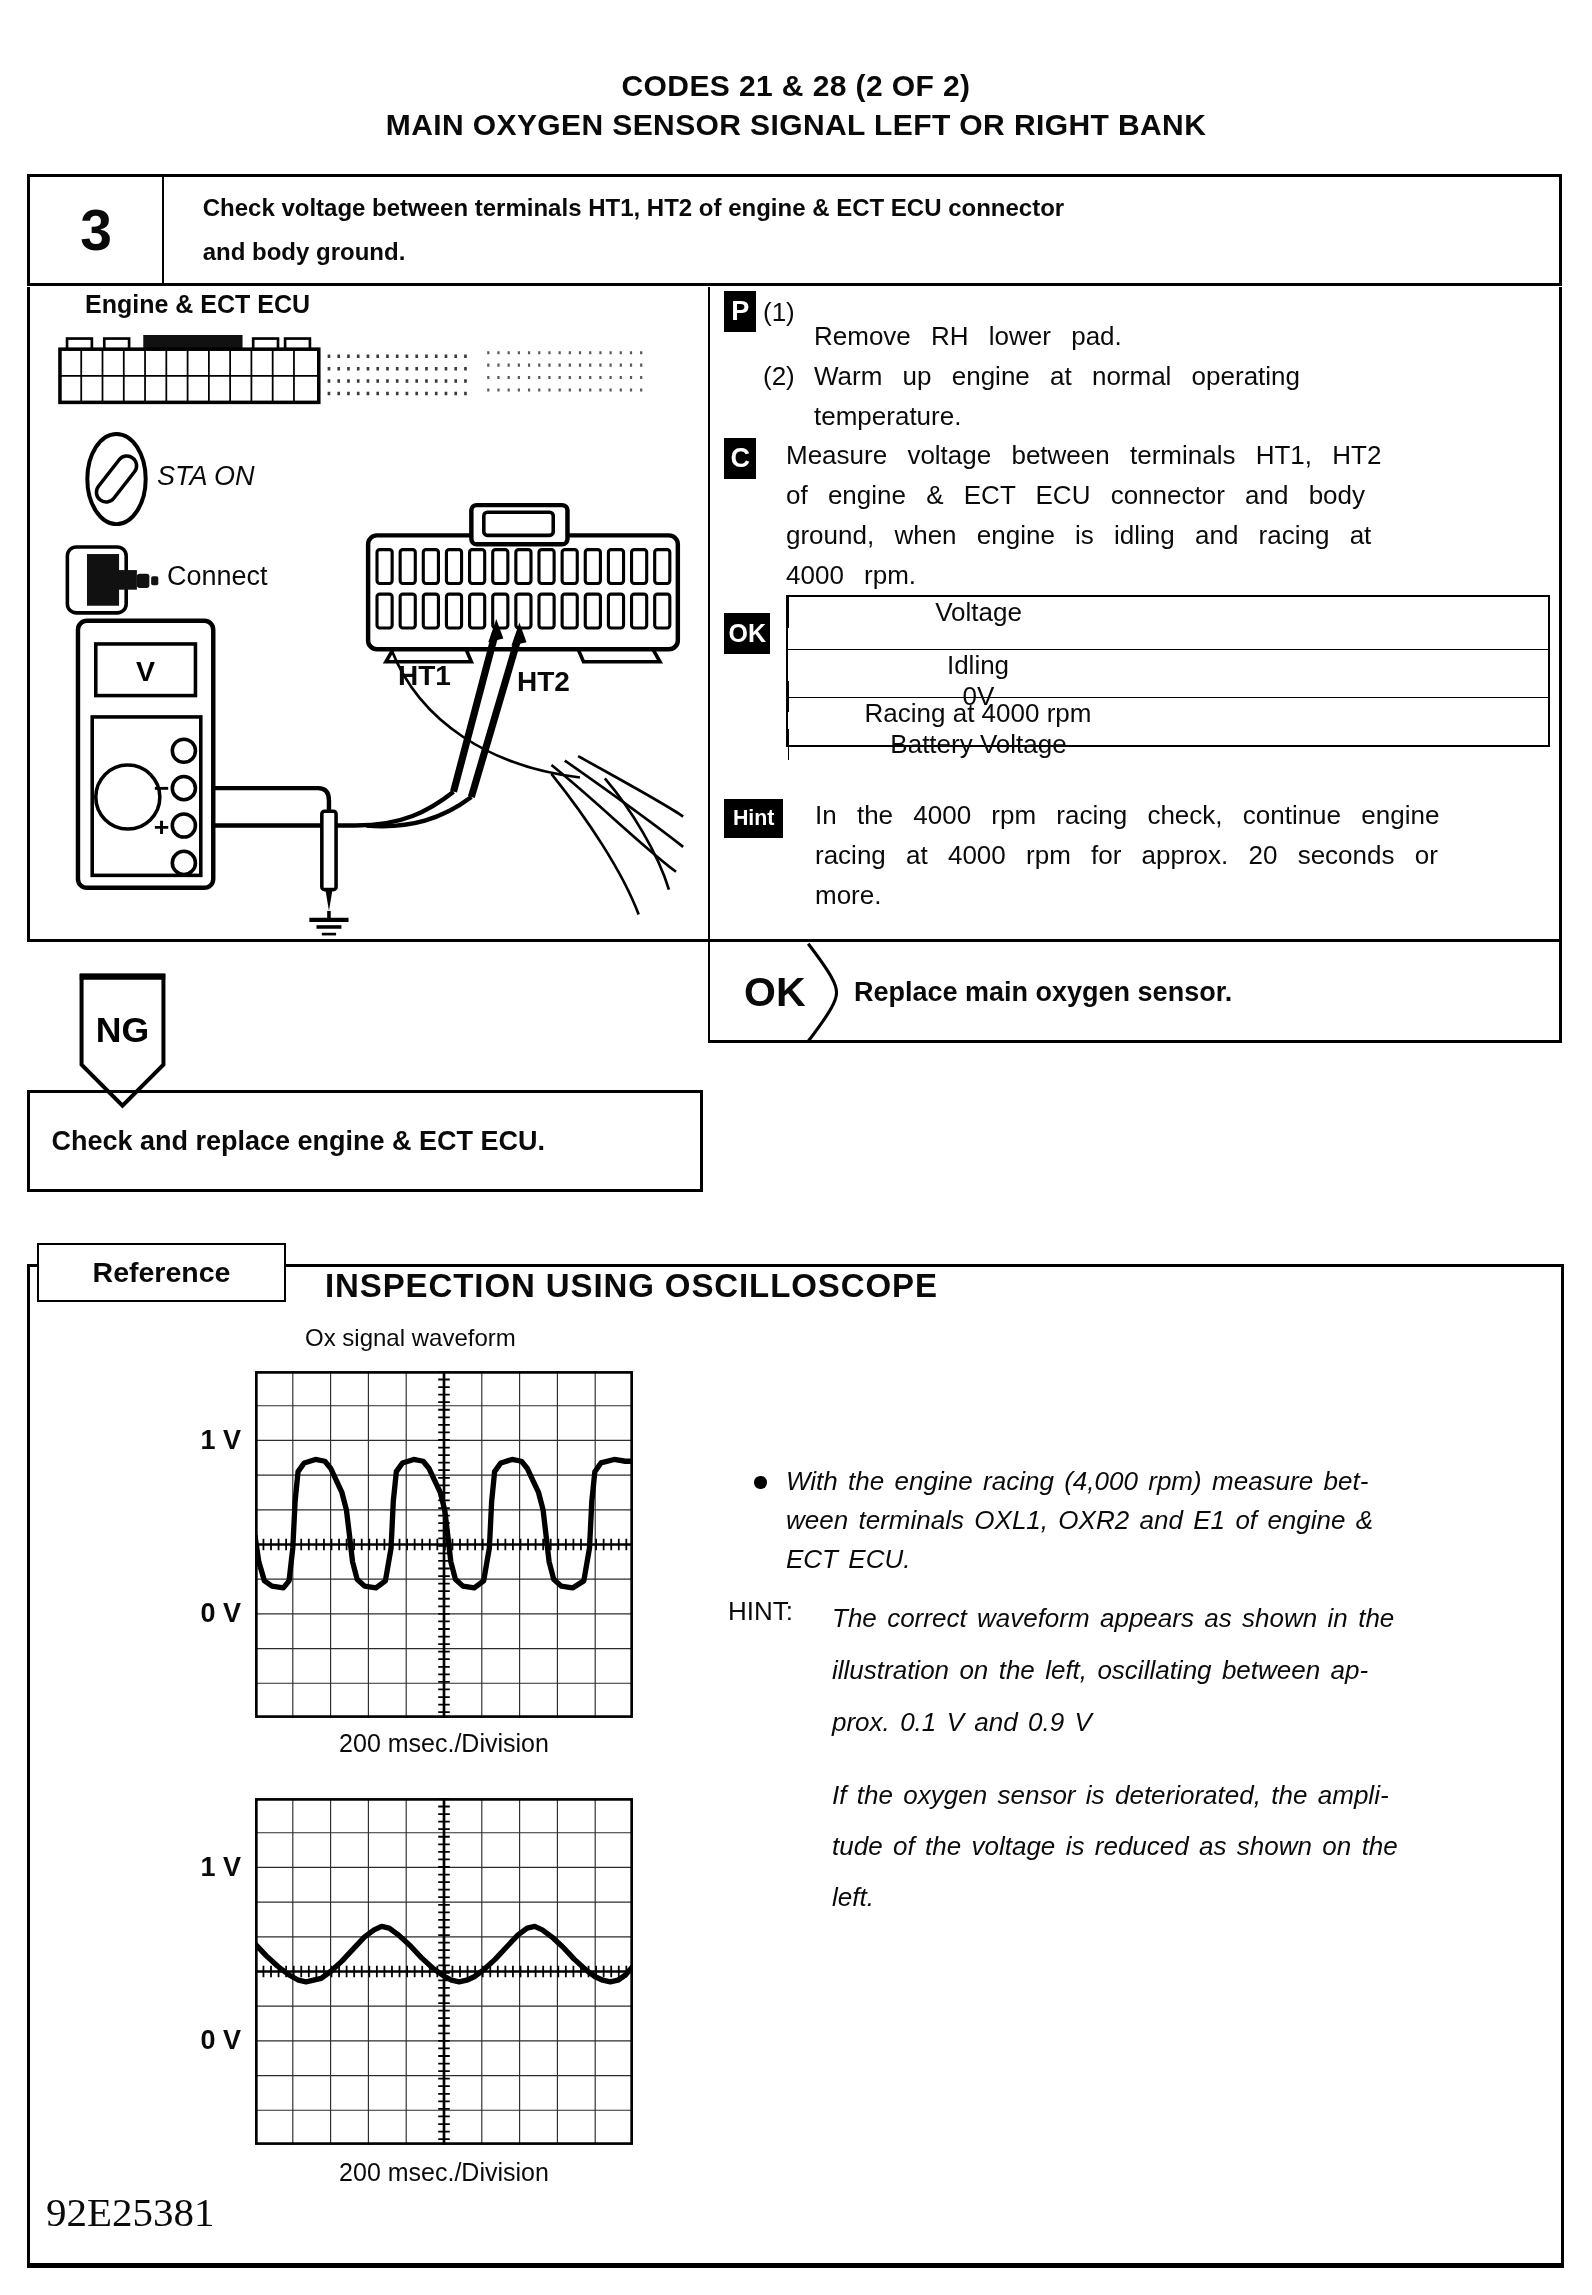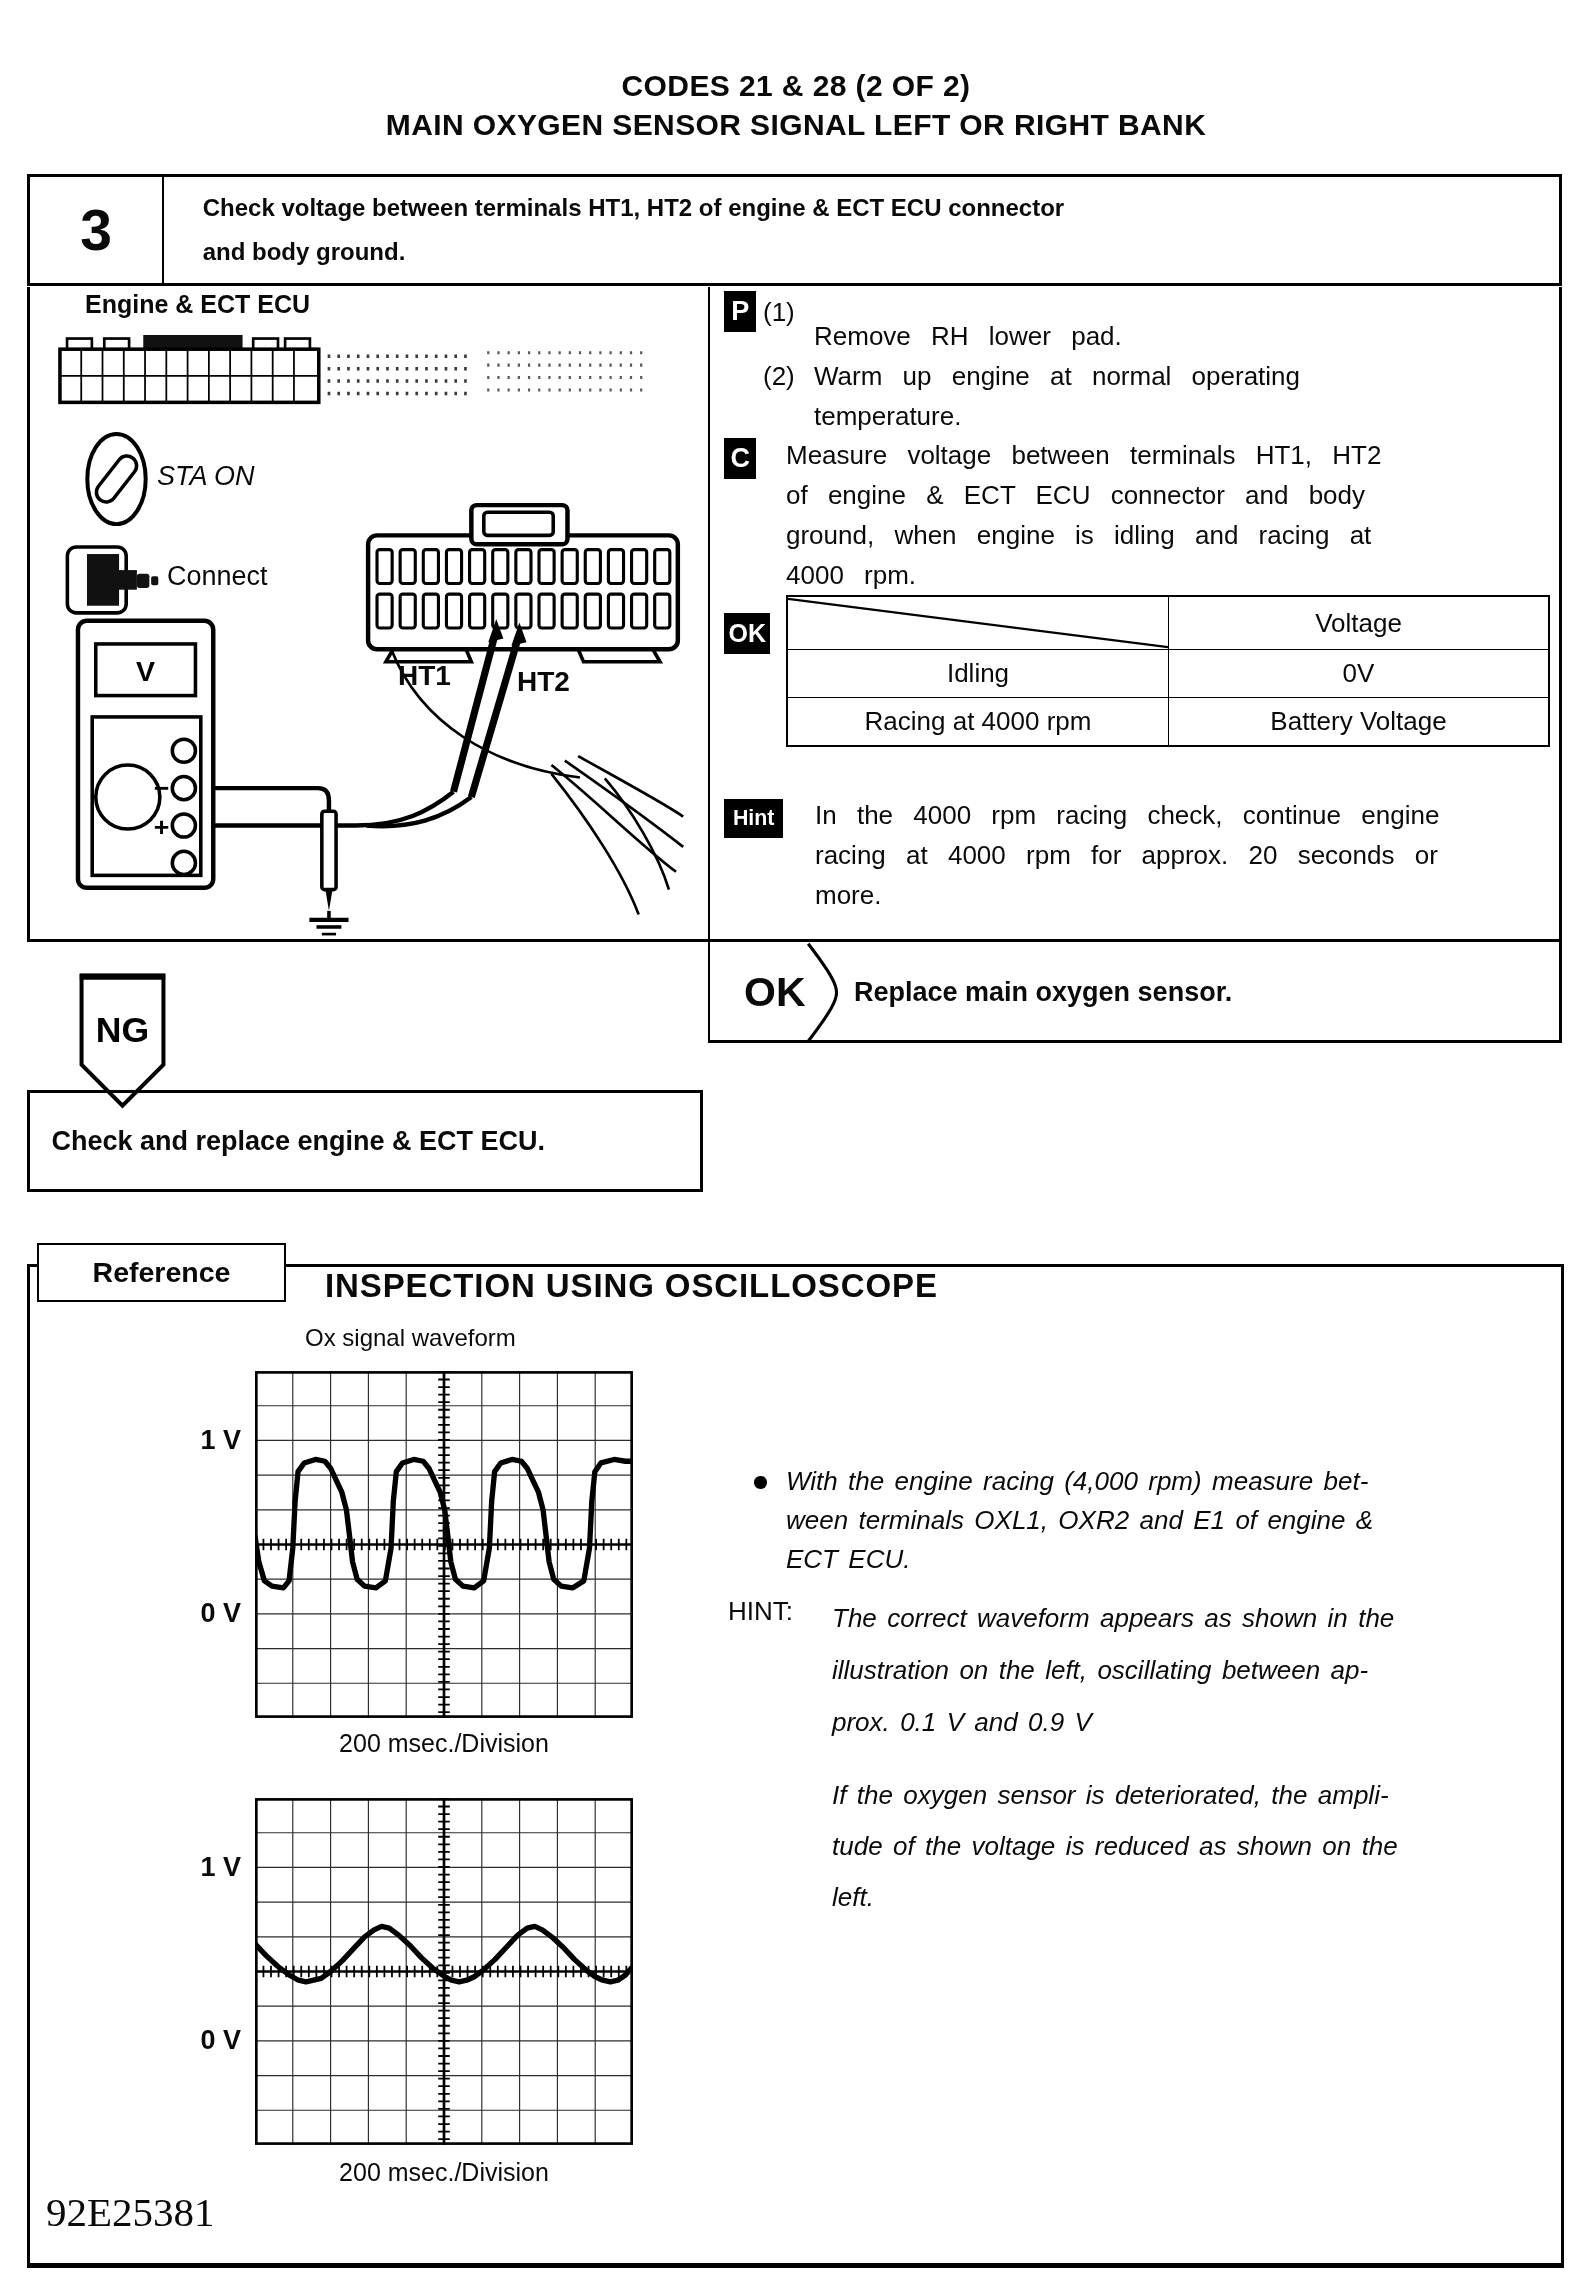"Voltage" #tbl-header-row { flex-direction: none -> column }
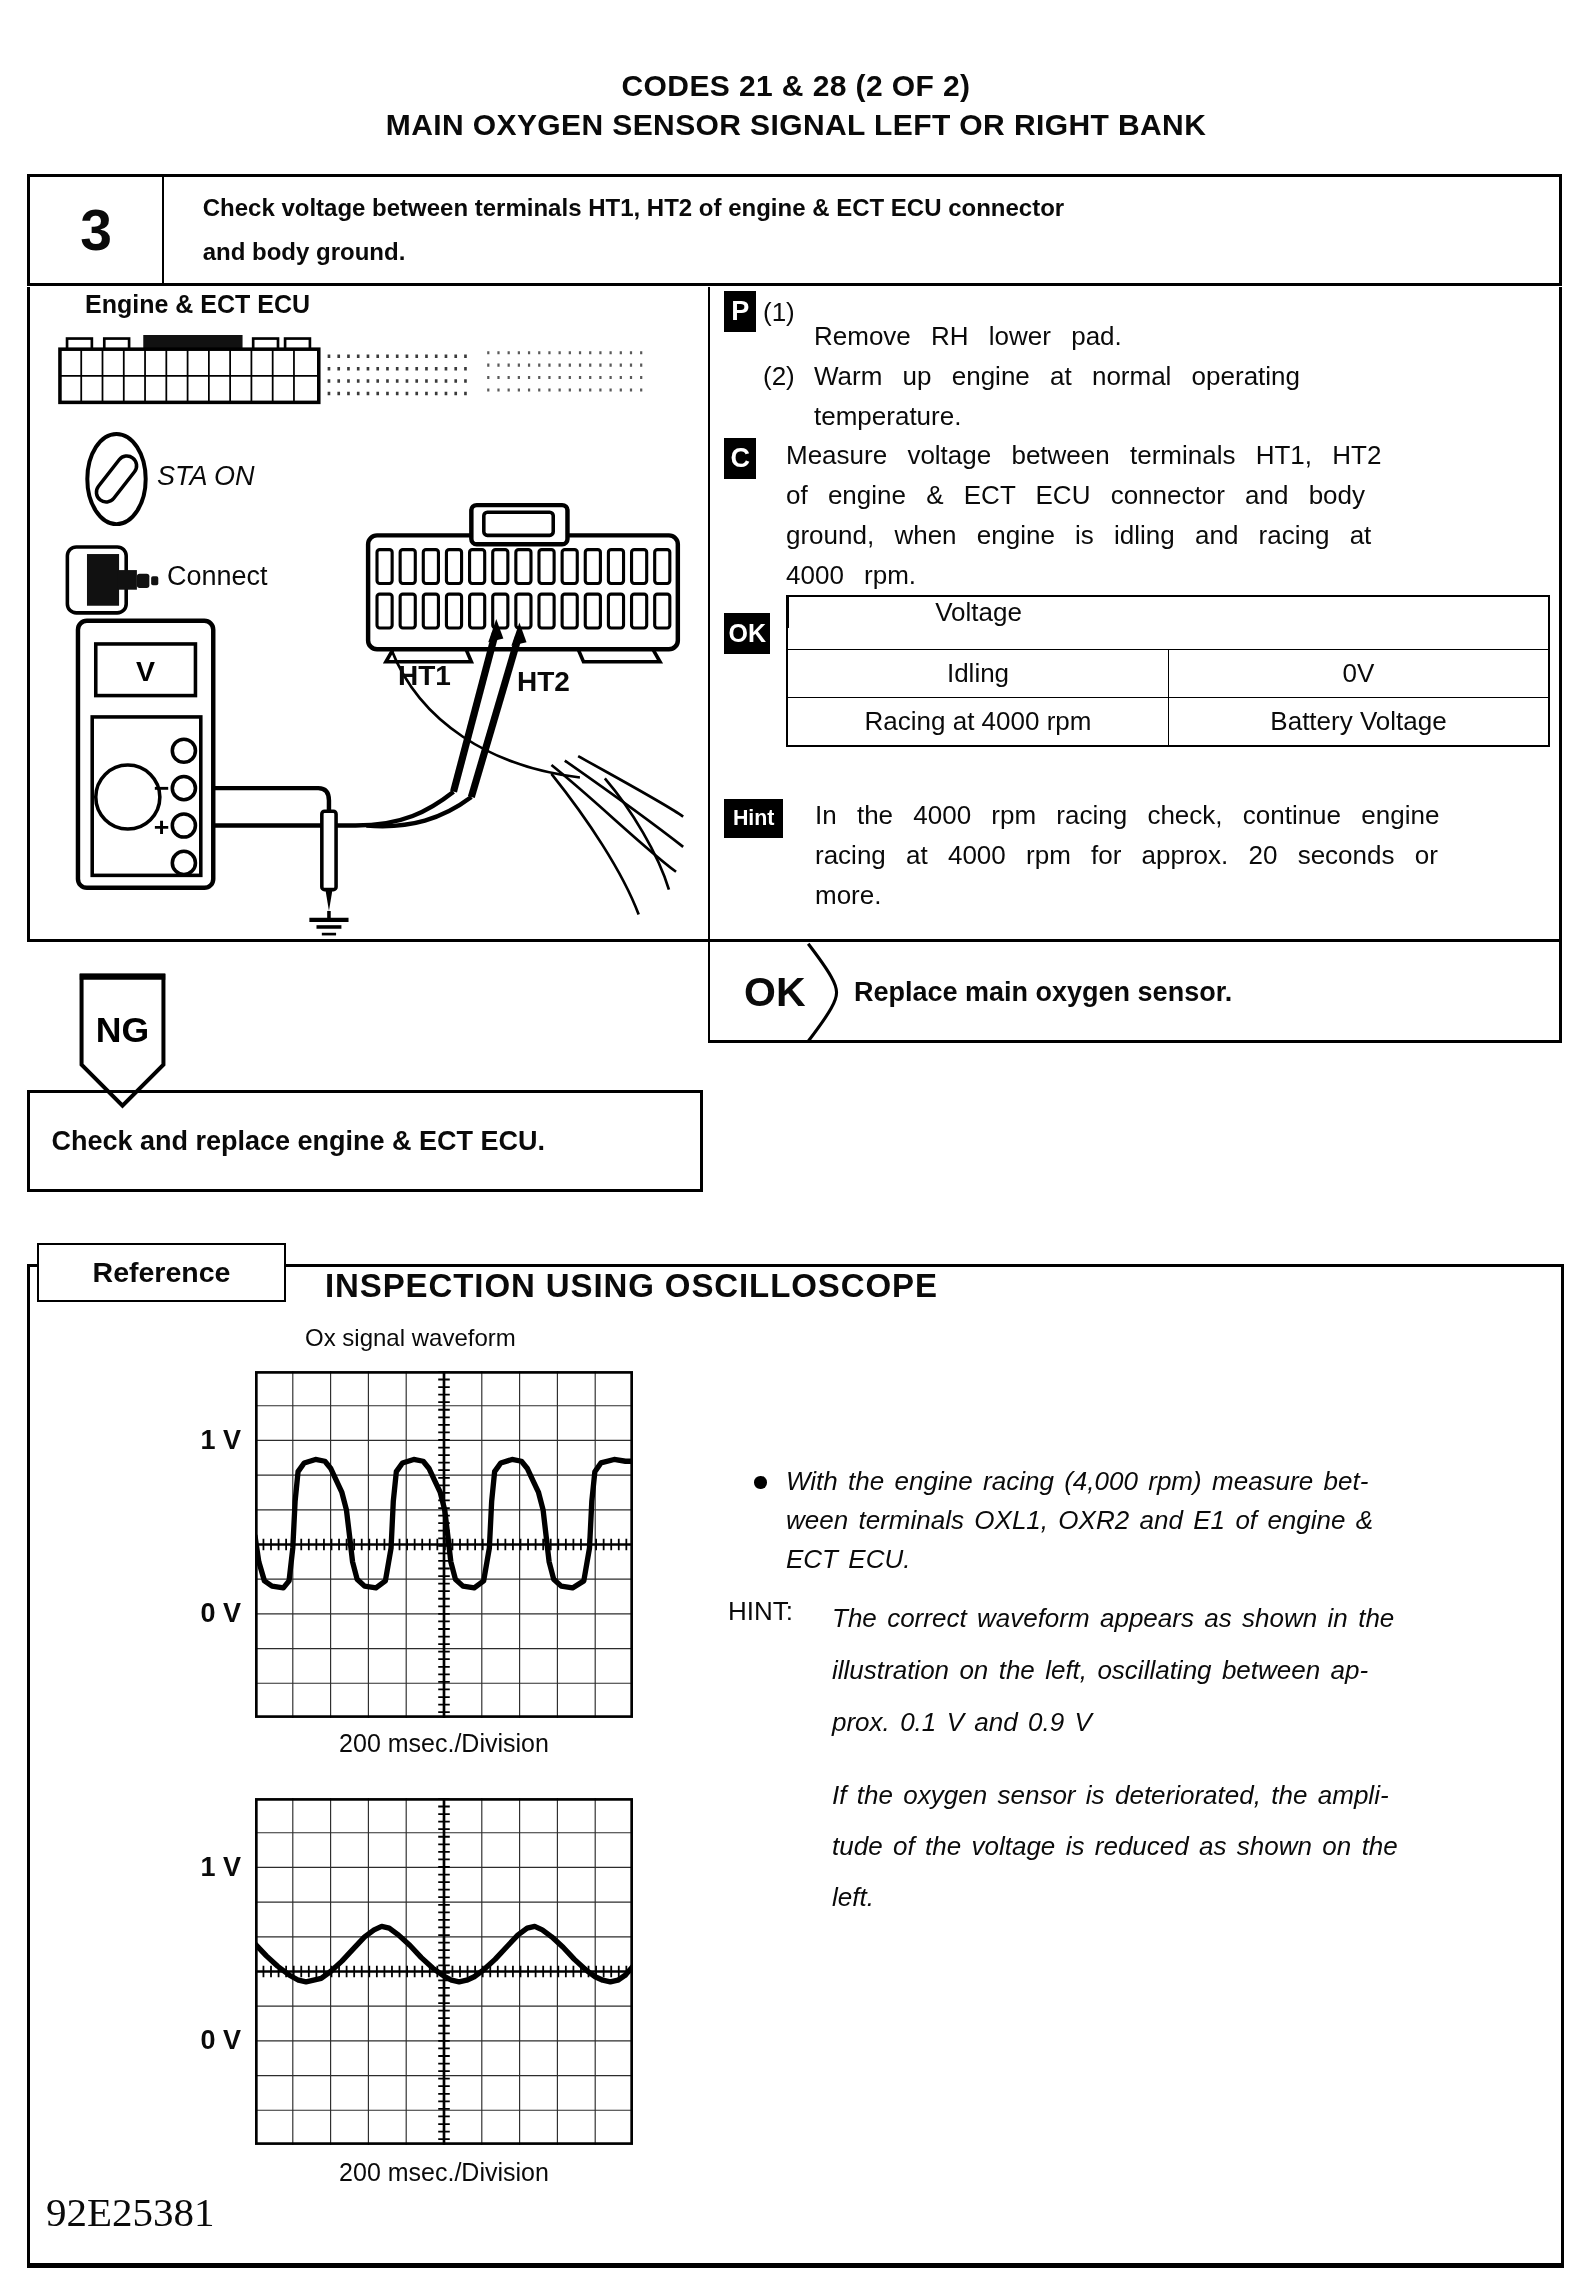"Idling" .tbl-row + .tbl-row { flex-direction: none -> column }
